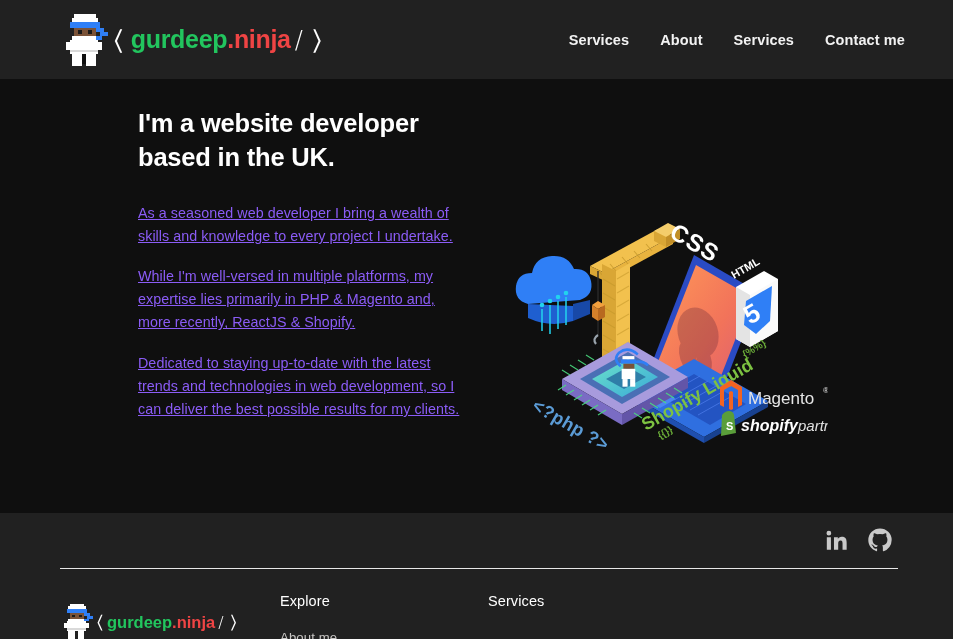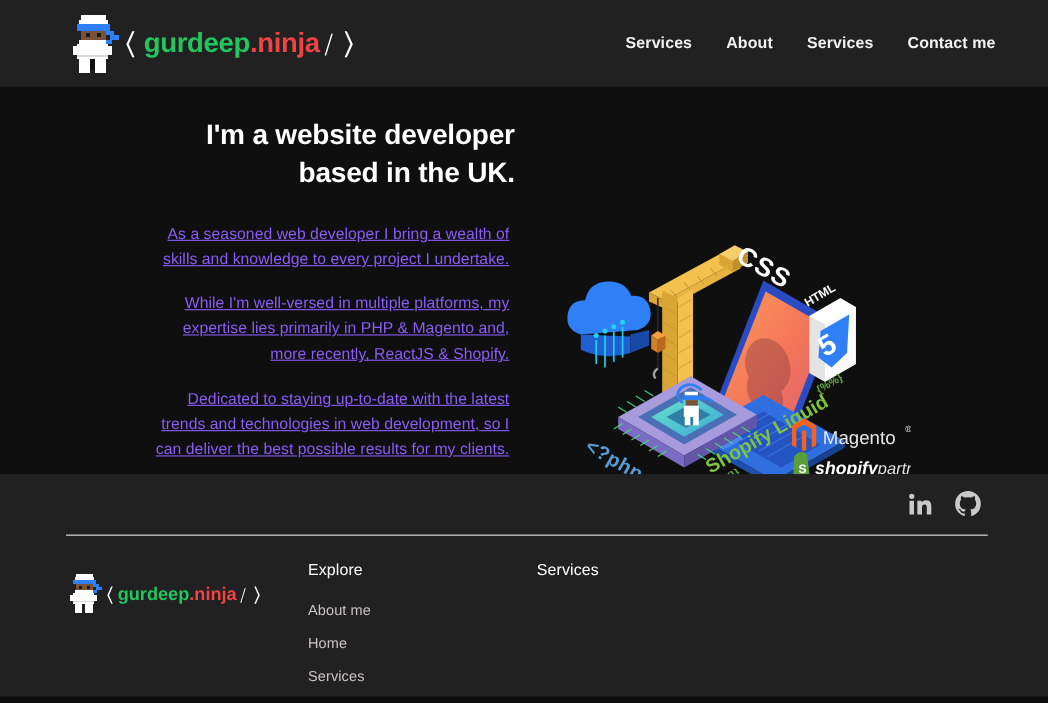"I'm a website developer based" .hero { height: 352px -> 434px; text-align: right -> none }
